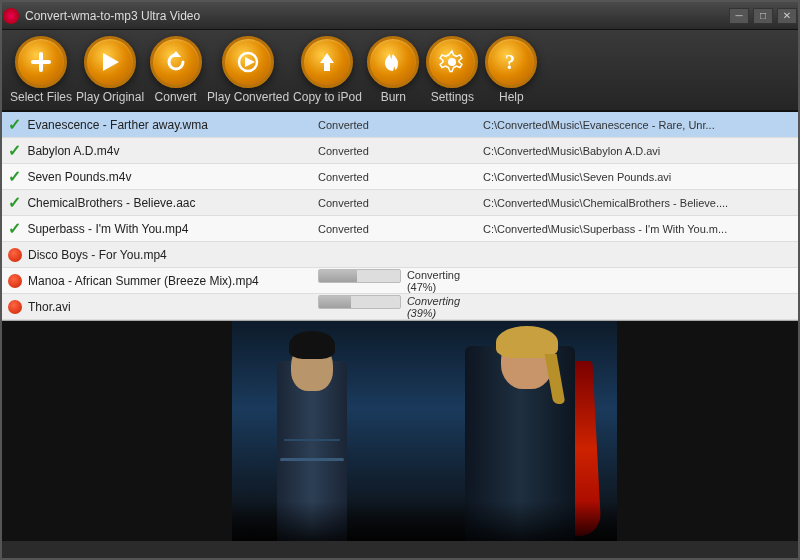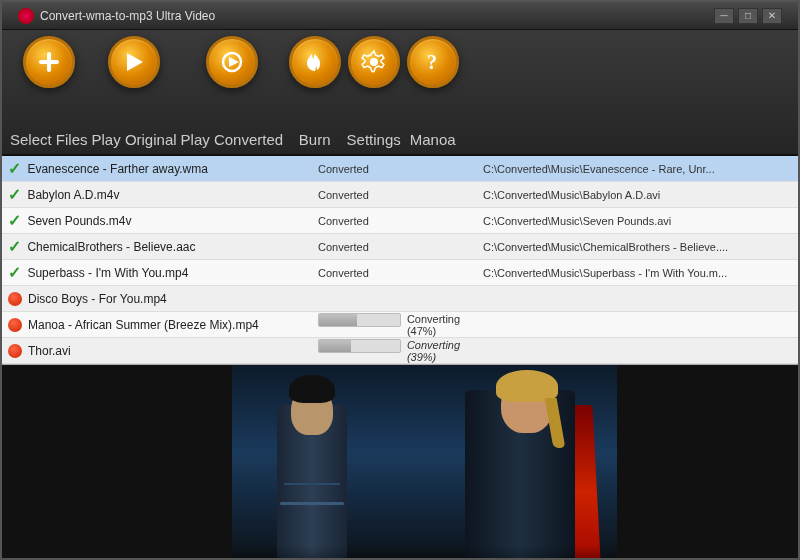"Convert-wma-to-mp3 Ultra Video" .title-bar { padding: 0 16px -> 0 1px }
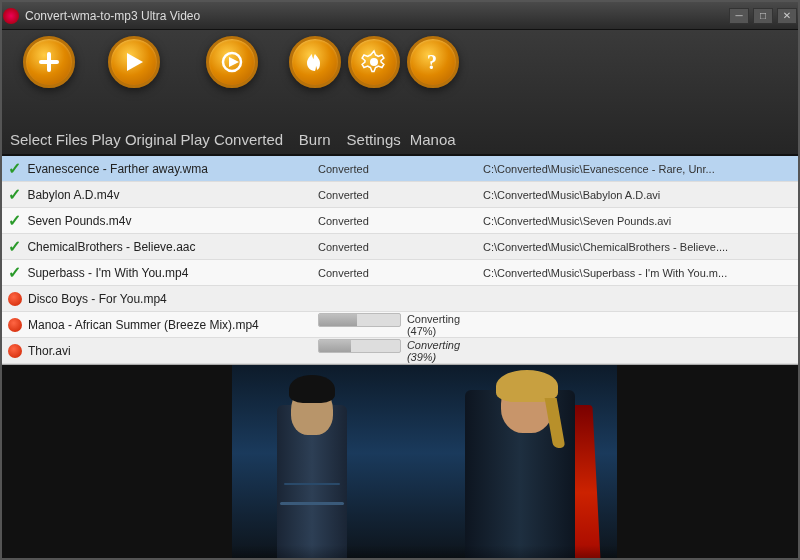"Select Files" .toolbar-label { font-size: 15px -> 12px; margin-top: 41px -> none }
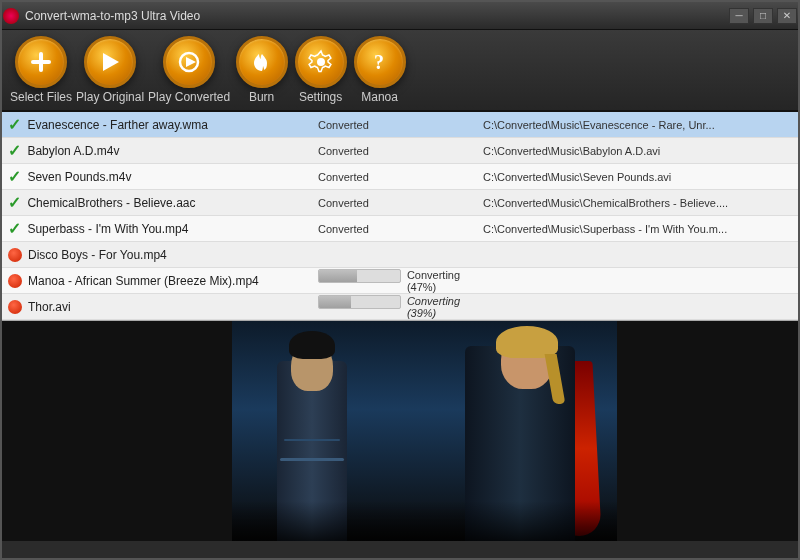"Convert" div.toolbar-item { html: none -> <div> <div> <svg> <path></path> <polygon></polygon> </svg> </div> <span>Convert</span> </div> }
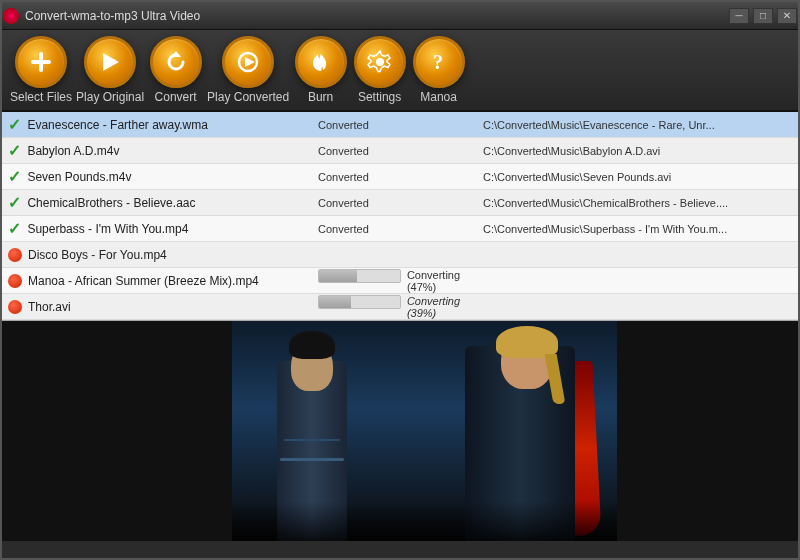"Copy to iPod" div.toolbar-item { html: none -> <div> <div> <svg> <polygon></polygon> </svg> </div> <span>Copy to iPod</span> </div> }
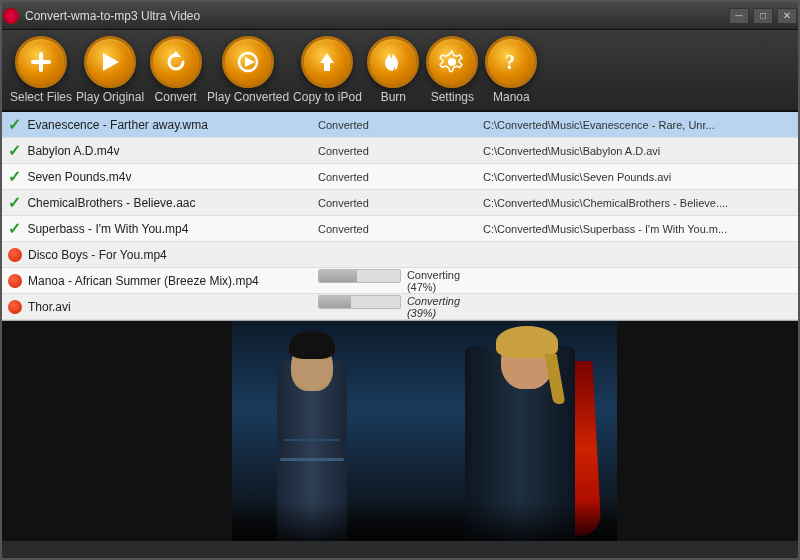"Manoa" span.toolbar-label { text: Manoa -> Help }
